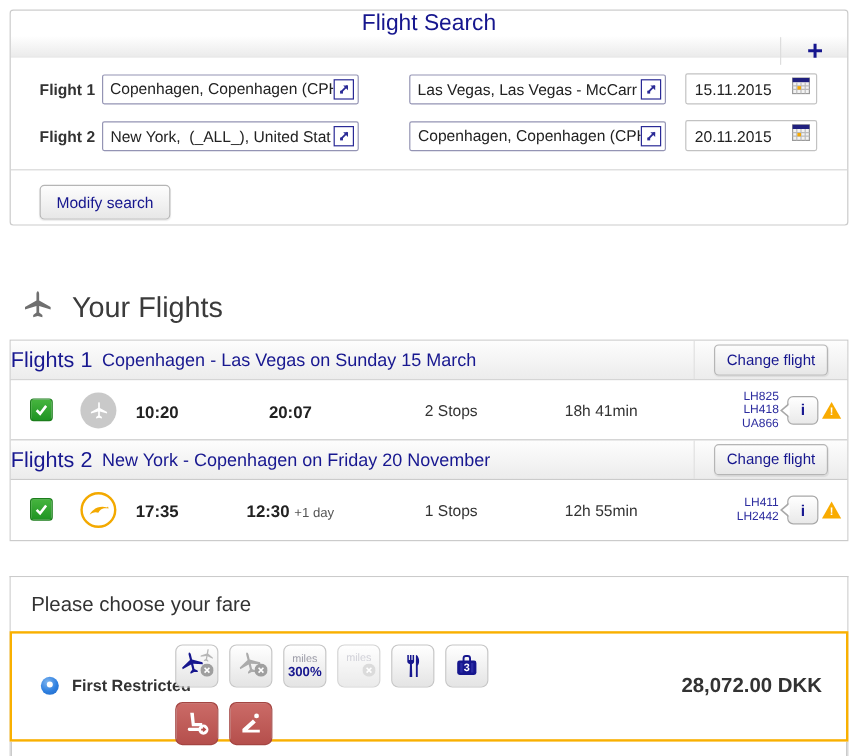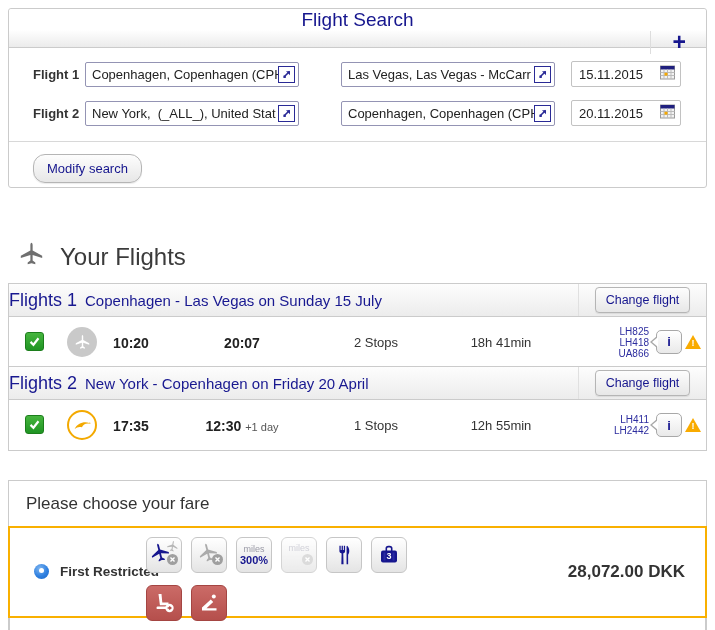"Modify search" #modify-btn { border-radius: 12px -> none }
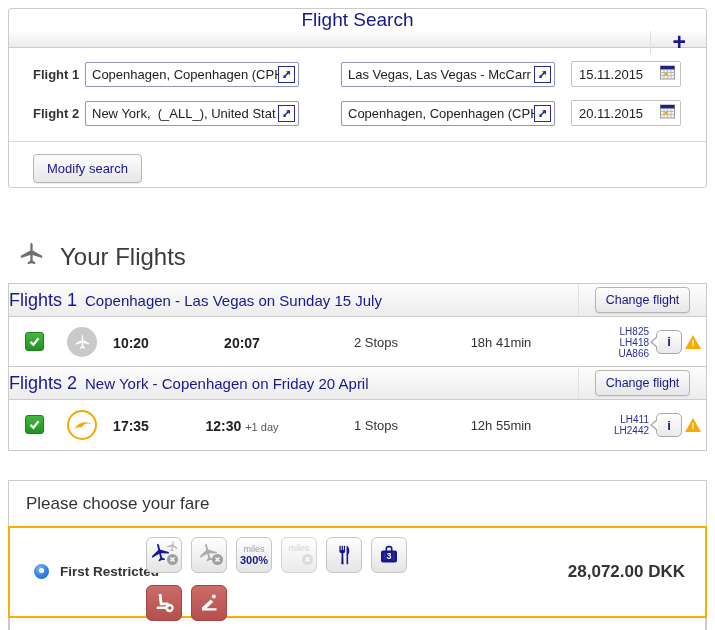"Copenhagen - Las Vegas on" span.seg-route { text: July -> March }
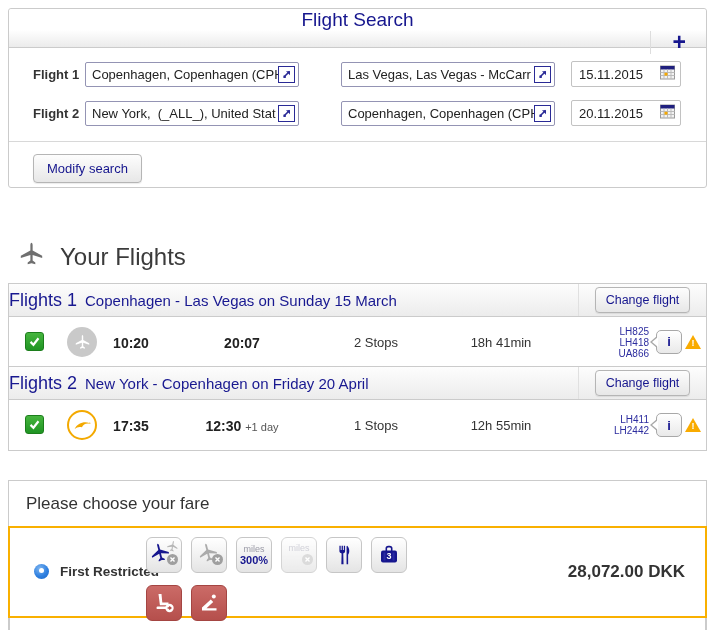"New York - Copenhagen on" span.seg-route { text: April -> November }
